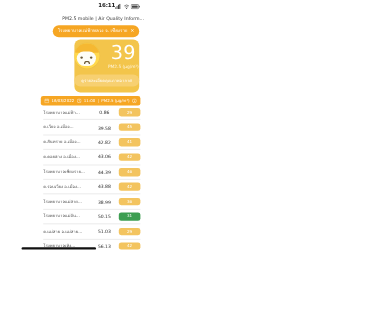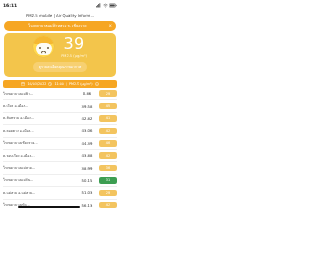"39" .phone { align-items: none -> flex-end }
